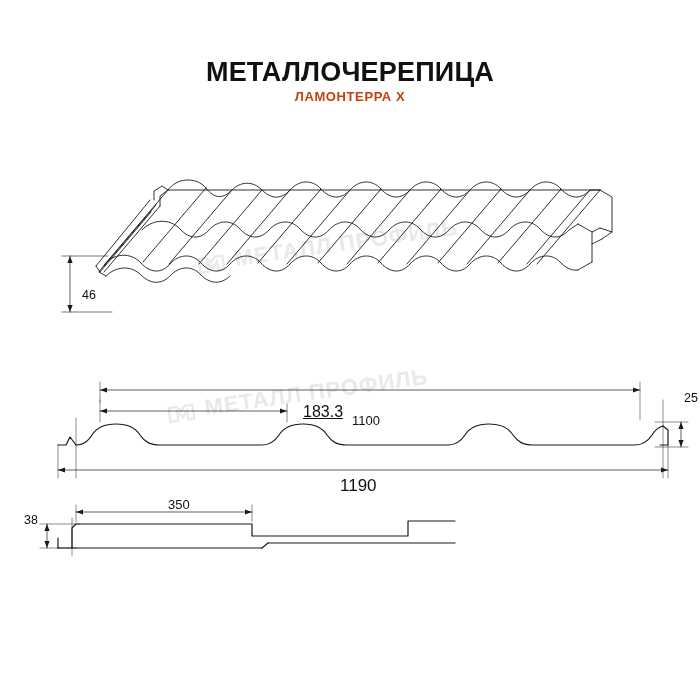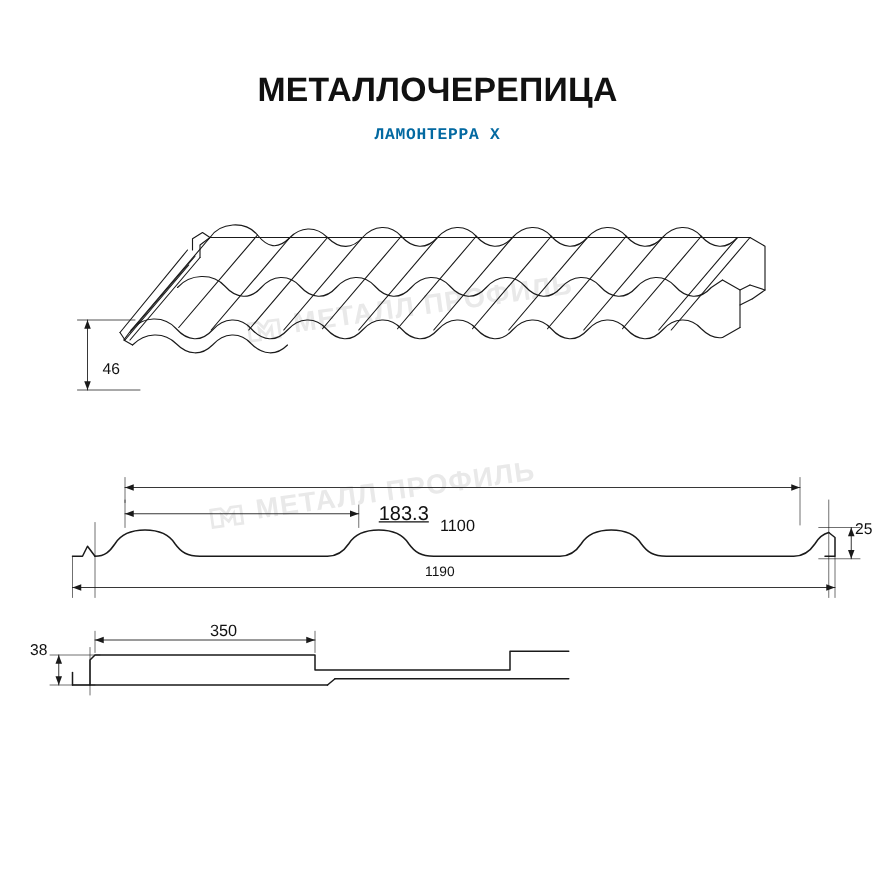"ЛАМОНТЕРРА X" .title-sub { color: #0369a1 -> #c2410c; font-family: Liberation Mono, monospace -> none; margin-top: 14px -> 3px }
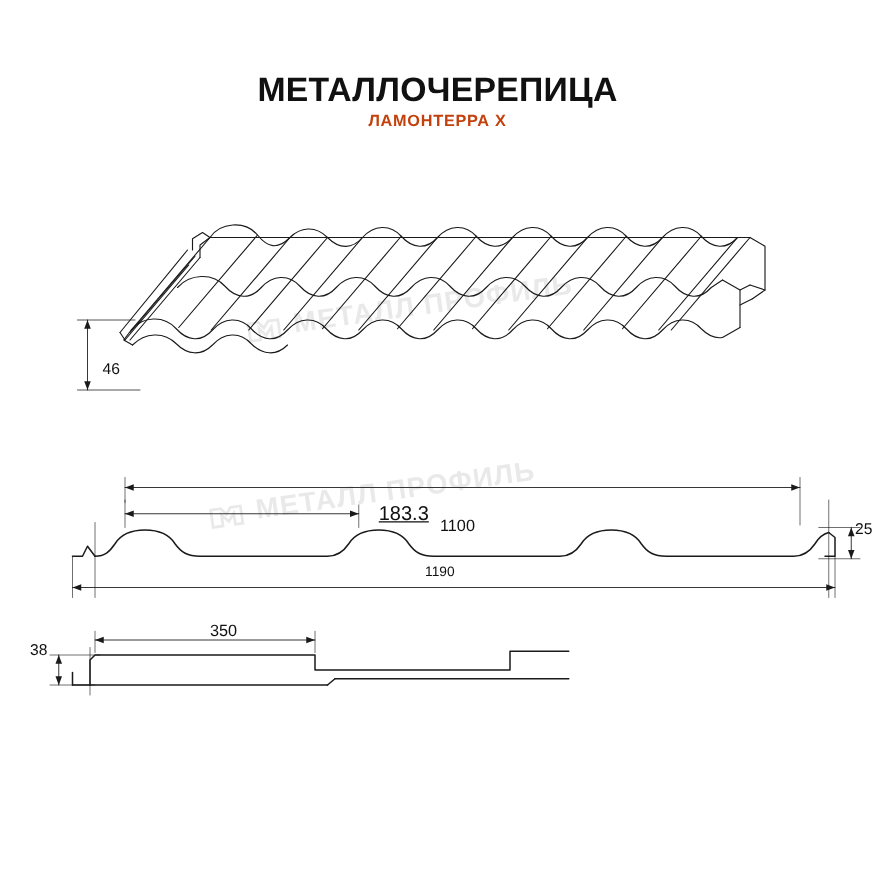"25" div.dim-label { top: 416px -> 391px }
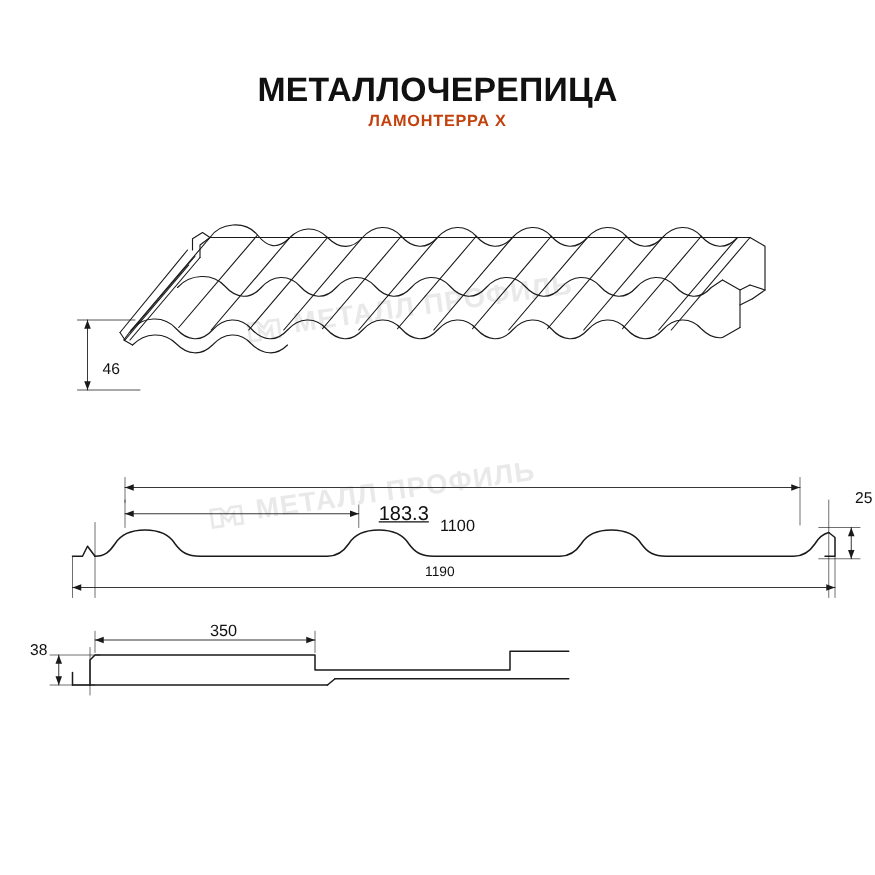"1190" div.dim-label { font-size: 11px -> 17px; top: 452px -> 476px }
